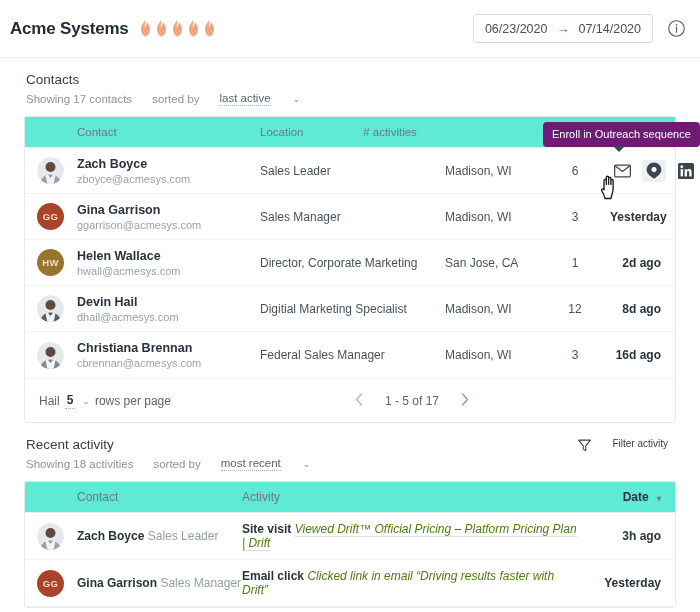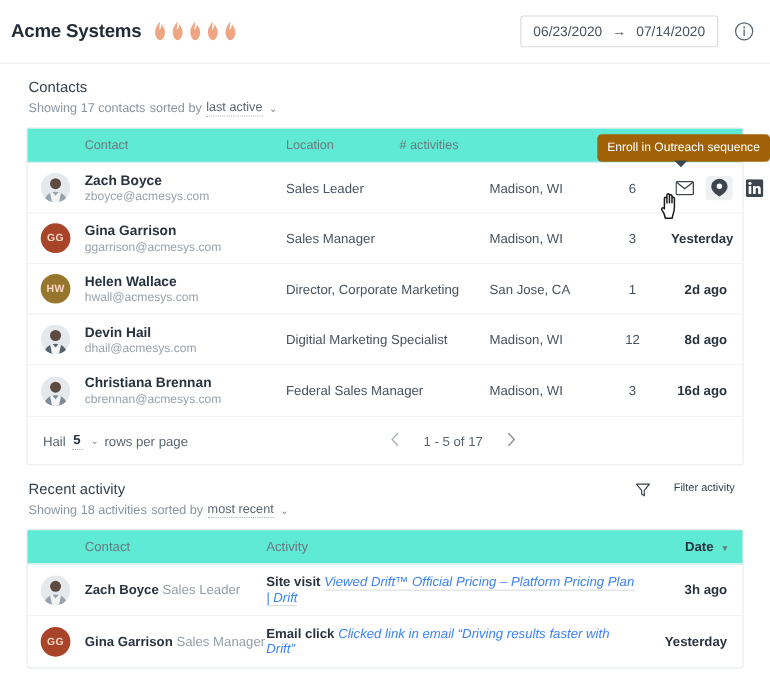"Showing 17 contacts" .sec-sub { gap: 4px -> 20px }
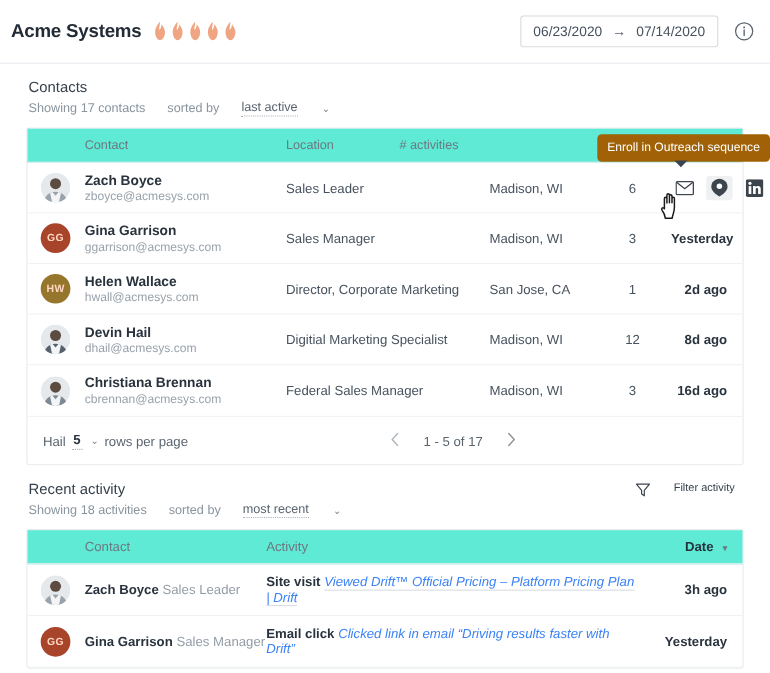"Enroll in Outreach sequence" .tooltip { background: #a16207 -> #701a75 }
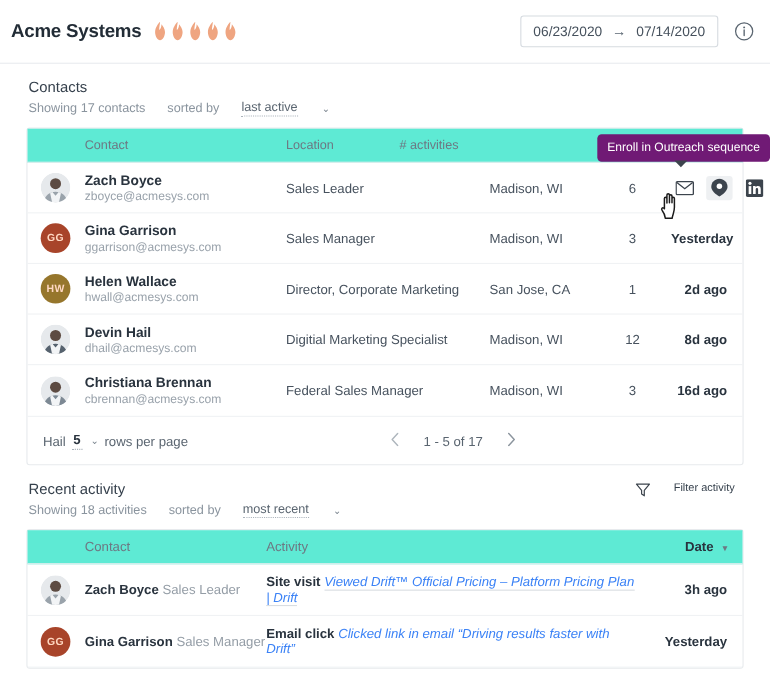"Viewed Drift™ Official Pricing –" .a-activity i { color: #3b82f6 -> #4d7c0f }
